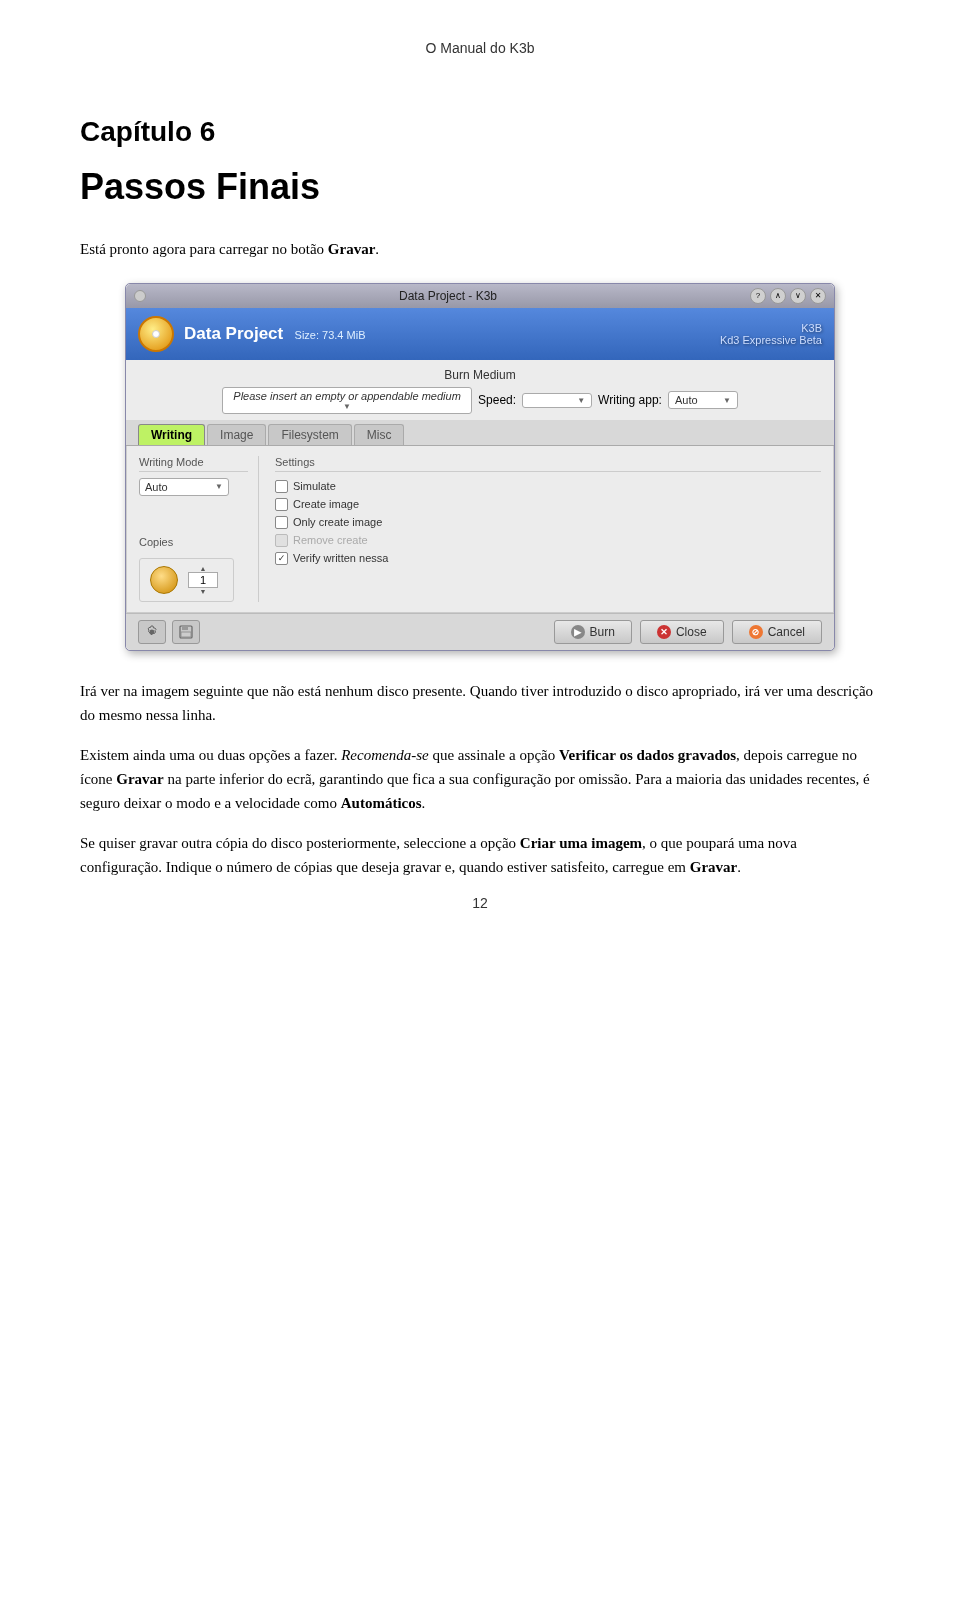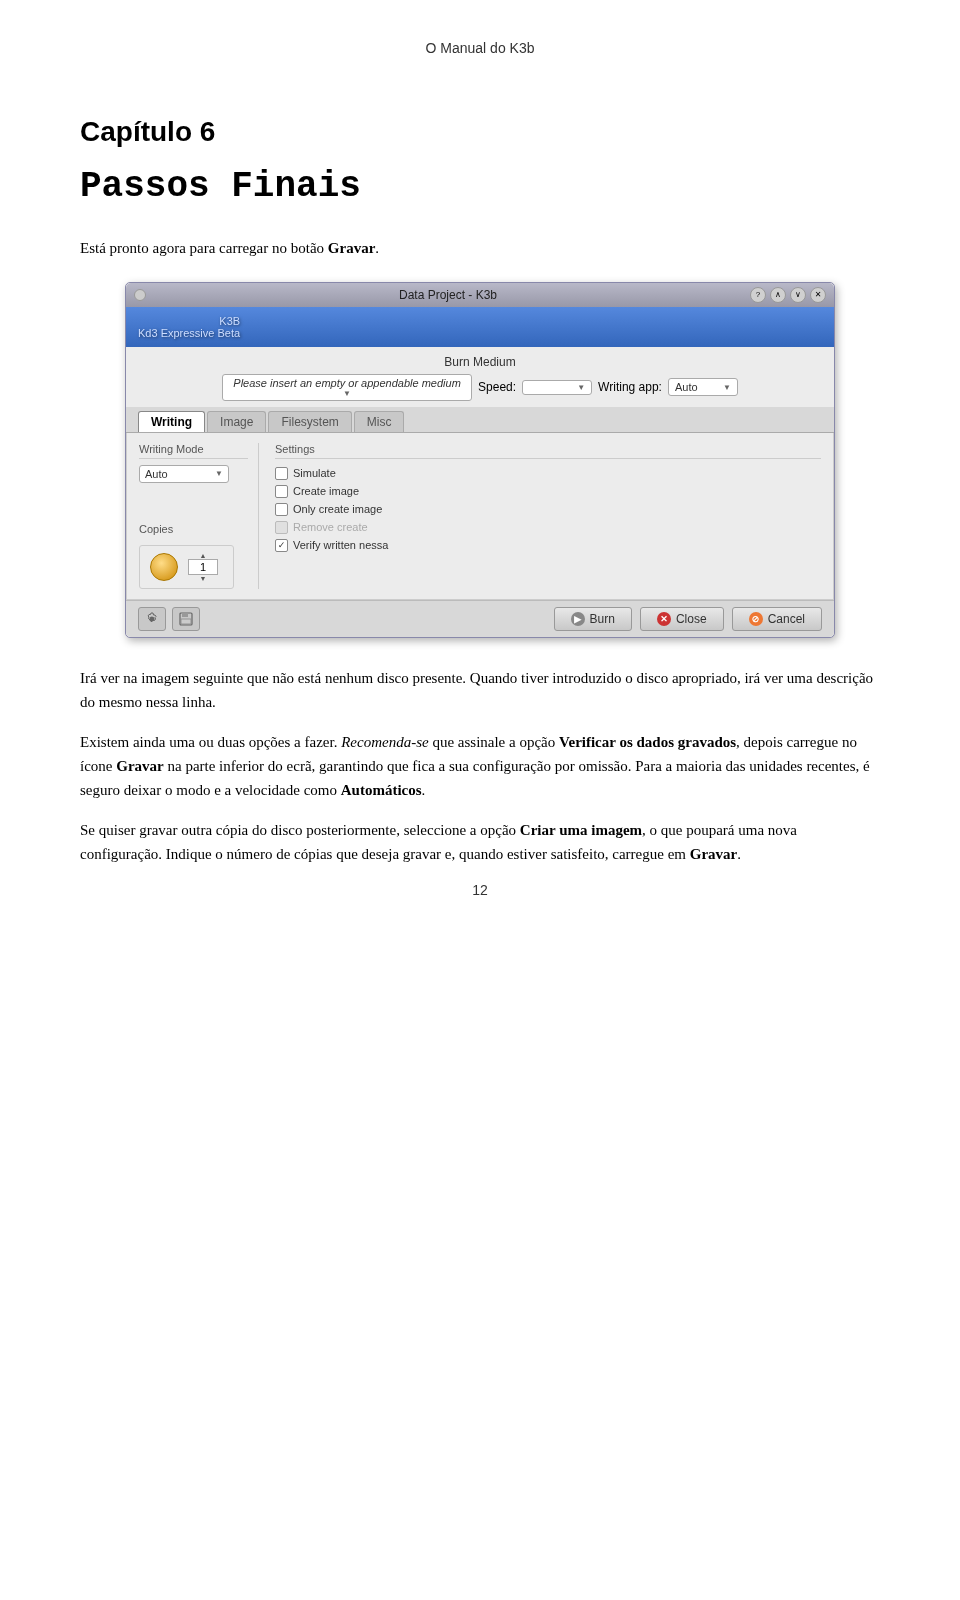"Passos Finais" .chapter-title { font-family: Liberation Mono, monospace -> Liberation Sans, sans-serif }
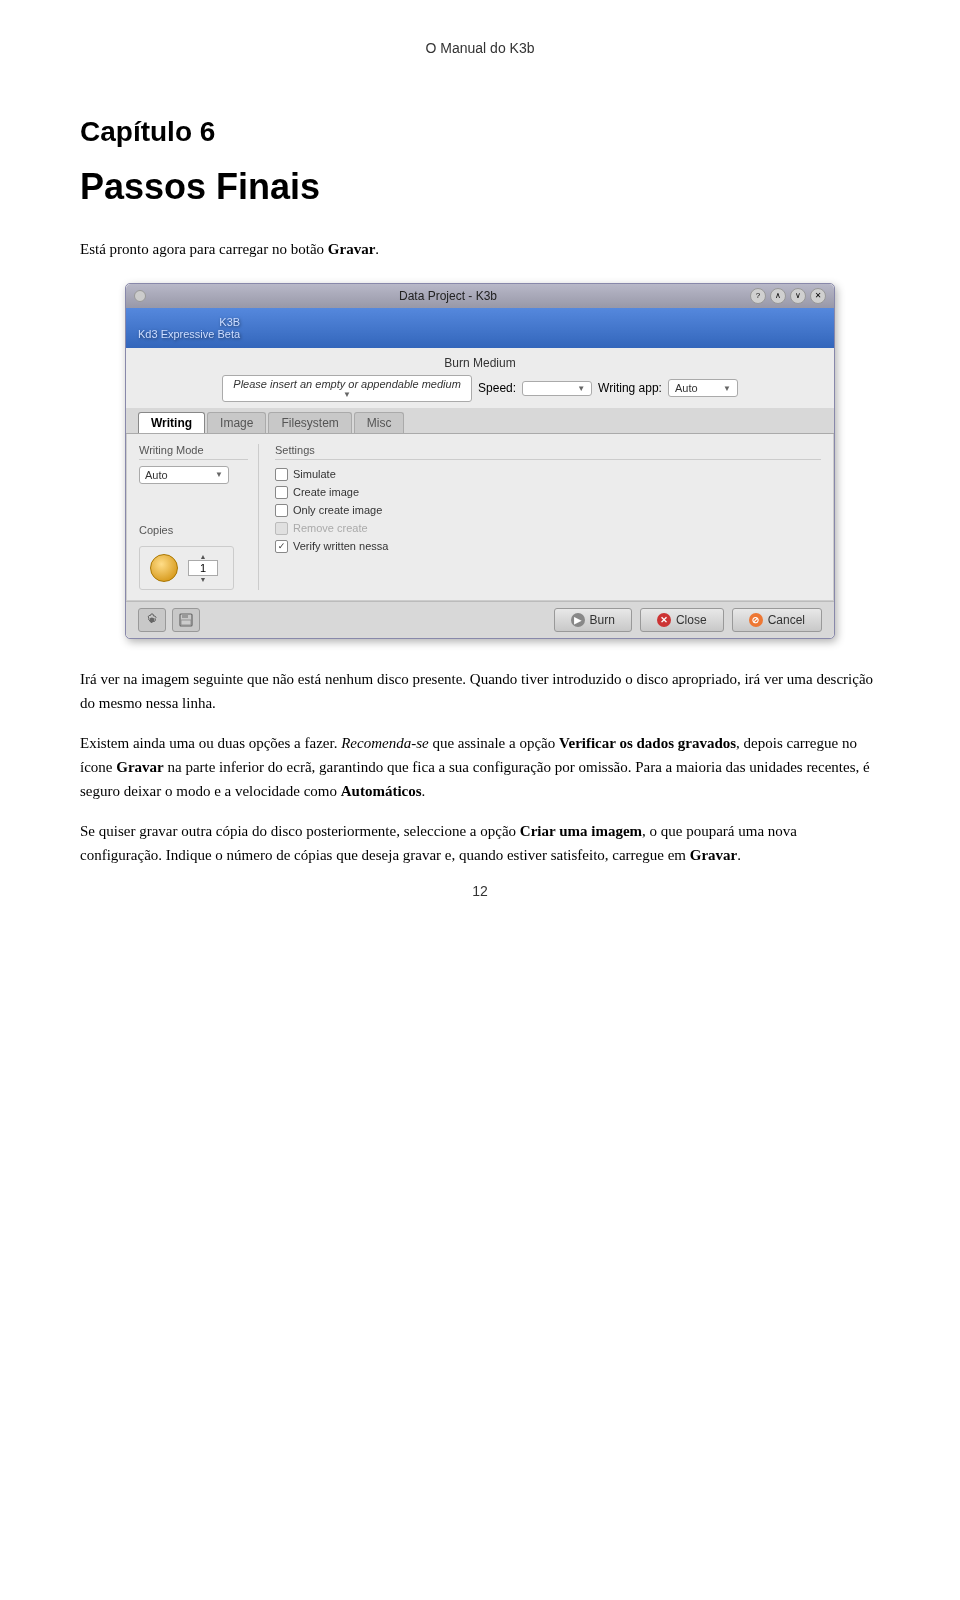"Data Project Size: 73.4 MiB" div { html: none -> <div> <div> <div></div> </div> <div> <span>Data Project</span> <span>Size: 73.4 MiB</span> </div> </div> }
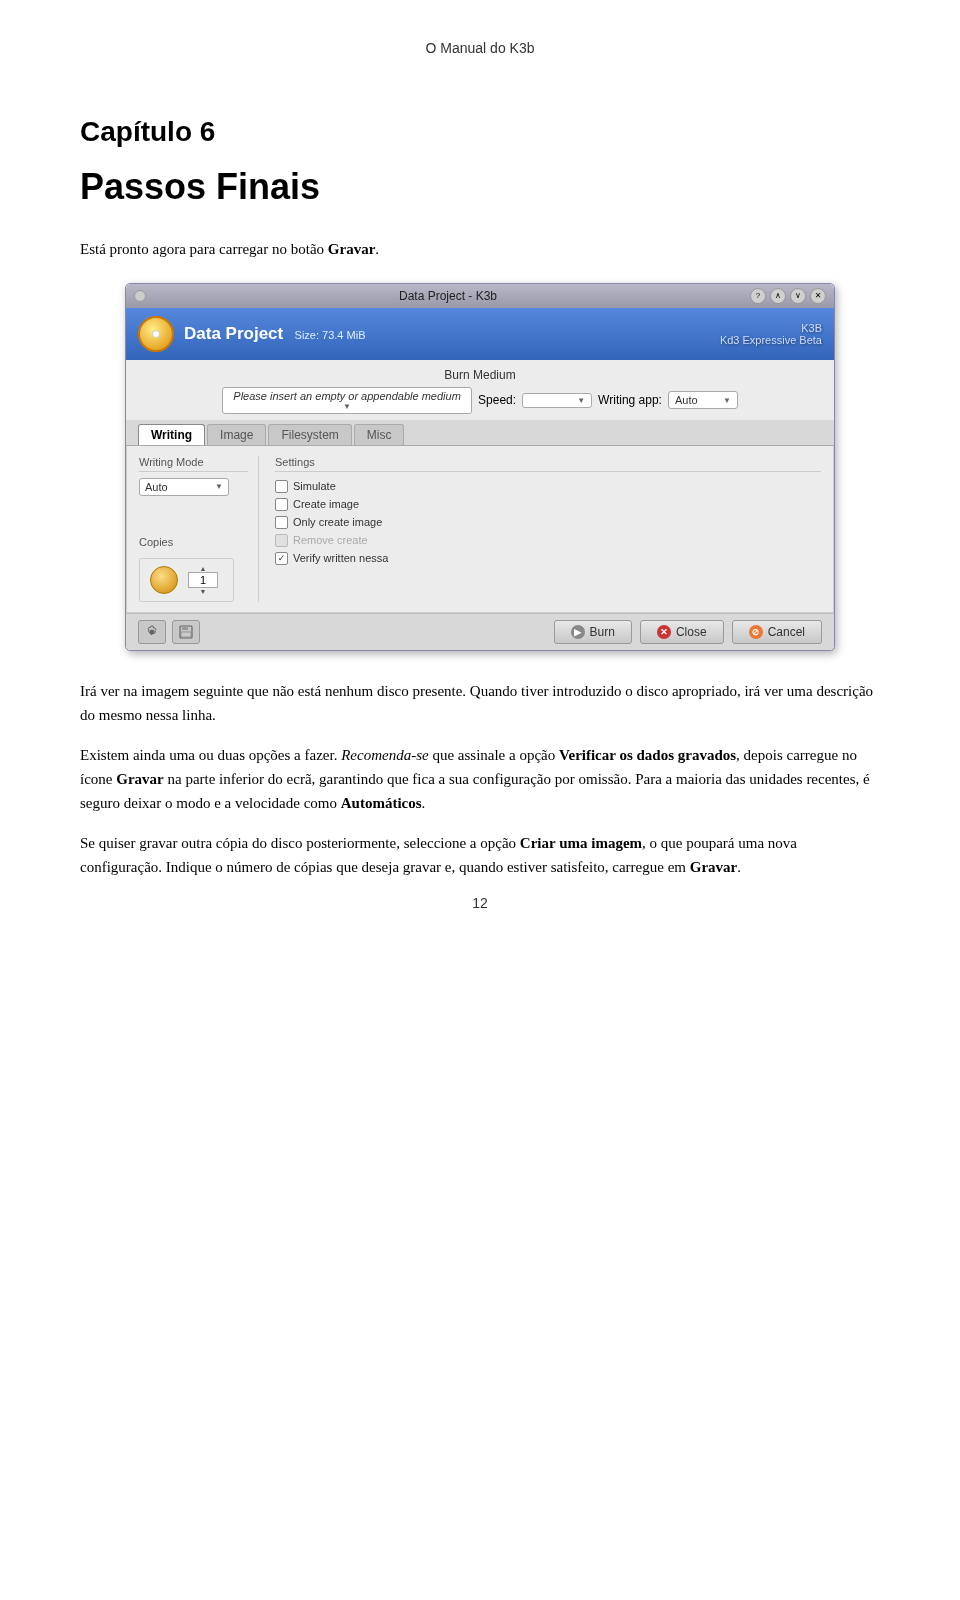"Writing" .k3b-tab.active { background: #ffffff -> #bef264 }
